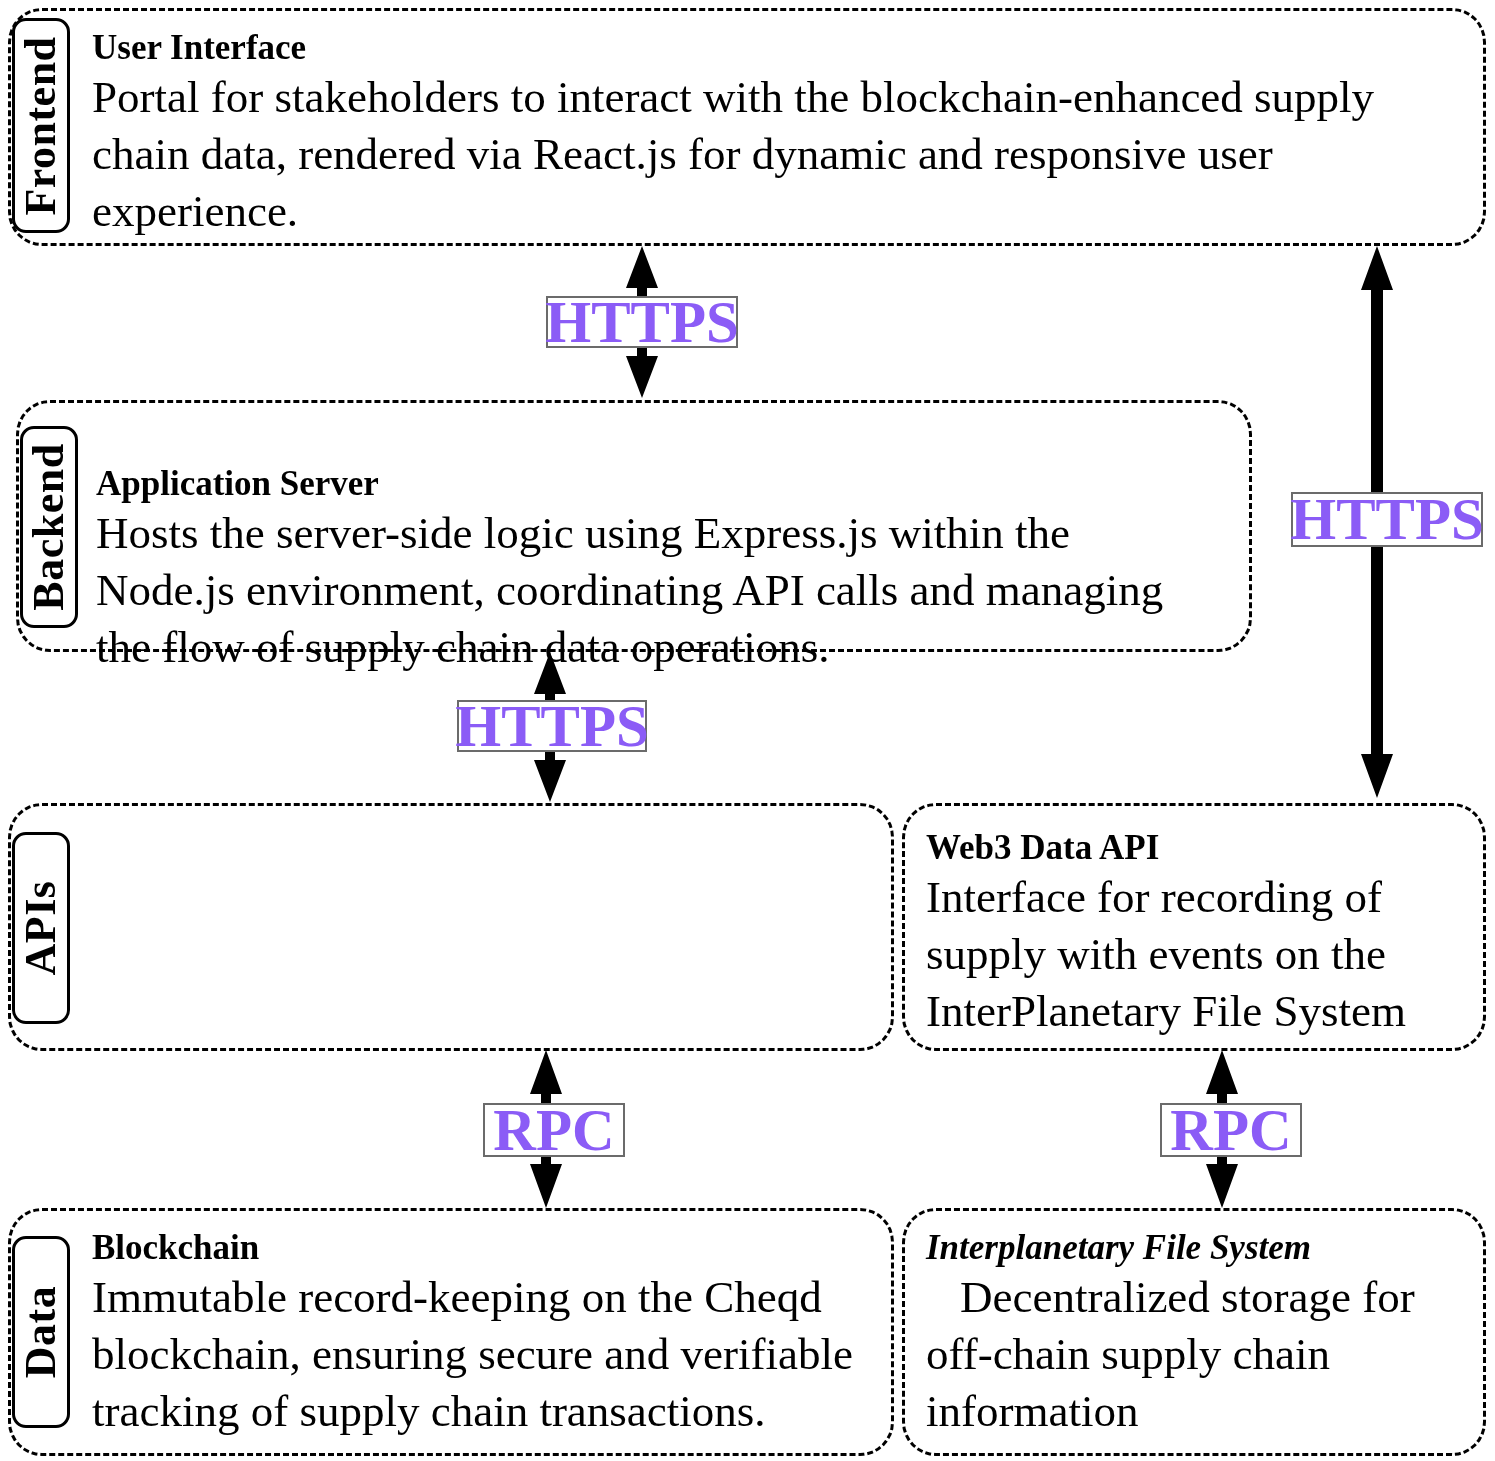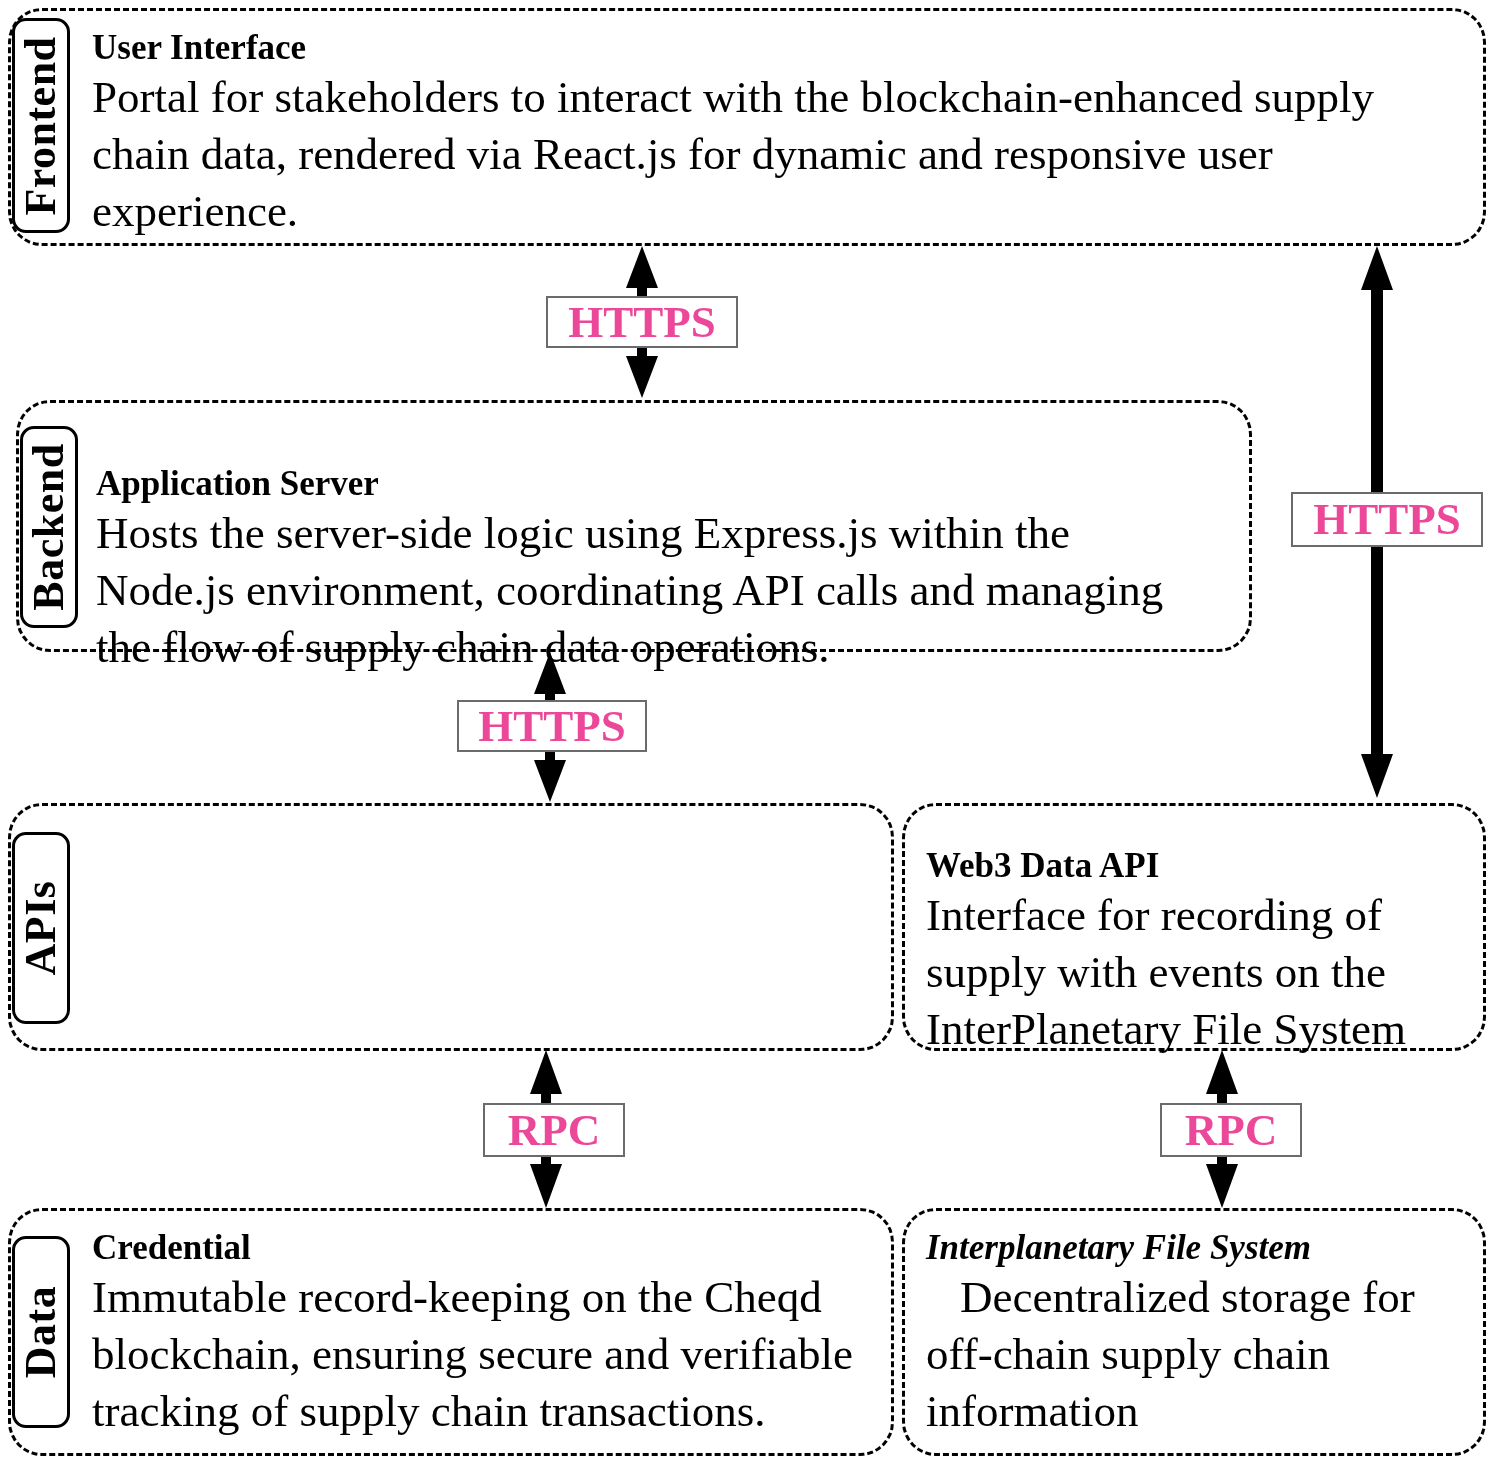"HTTPS" .proto-chip span { color: #ec4899 -> #8b5cf6; font-size: 45px -> 59px }
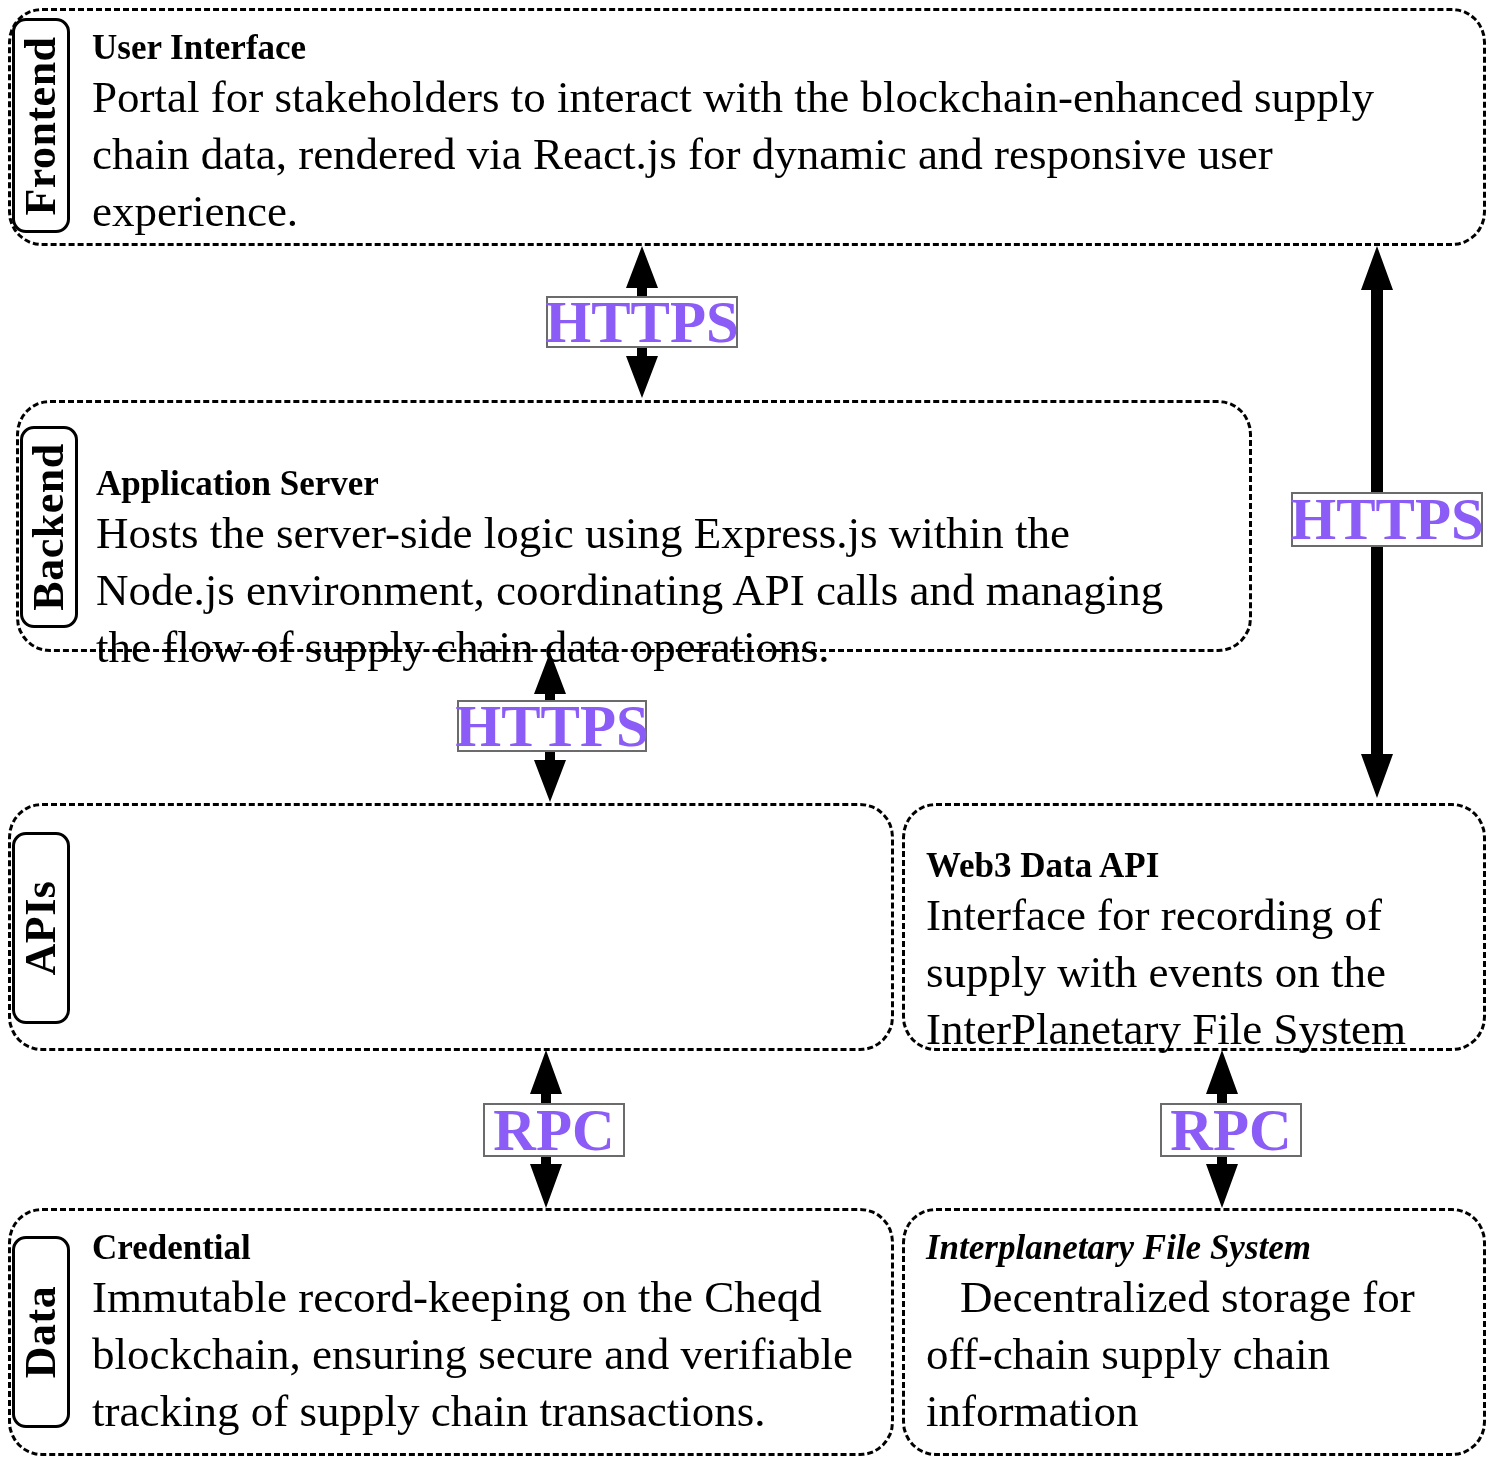"Web3 Data API" div.node { margin-top: 18px -> none }
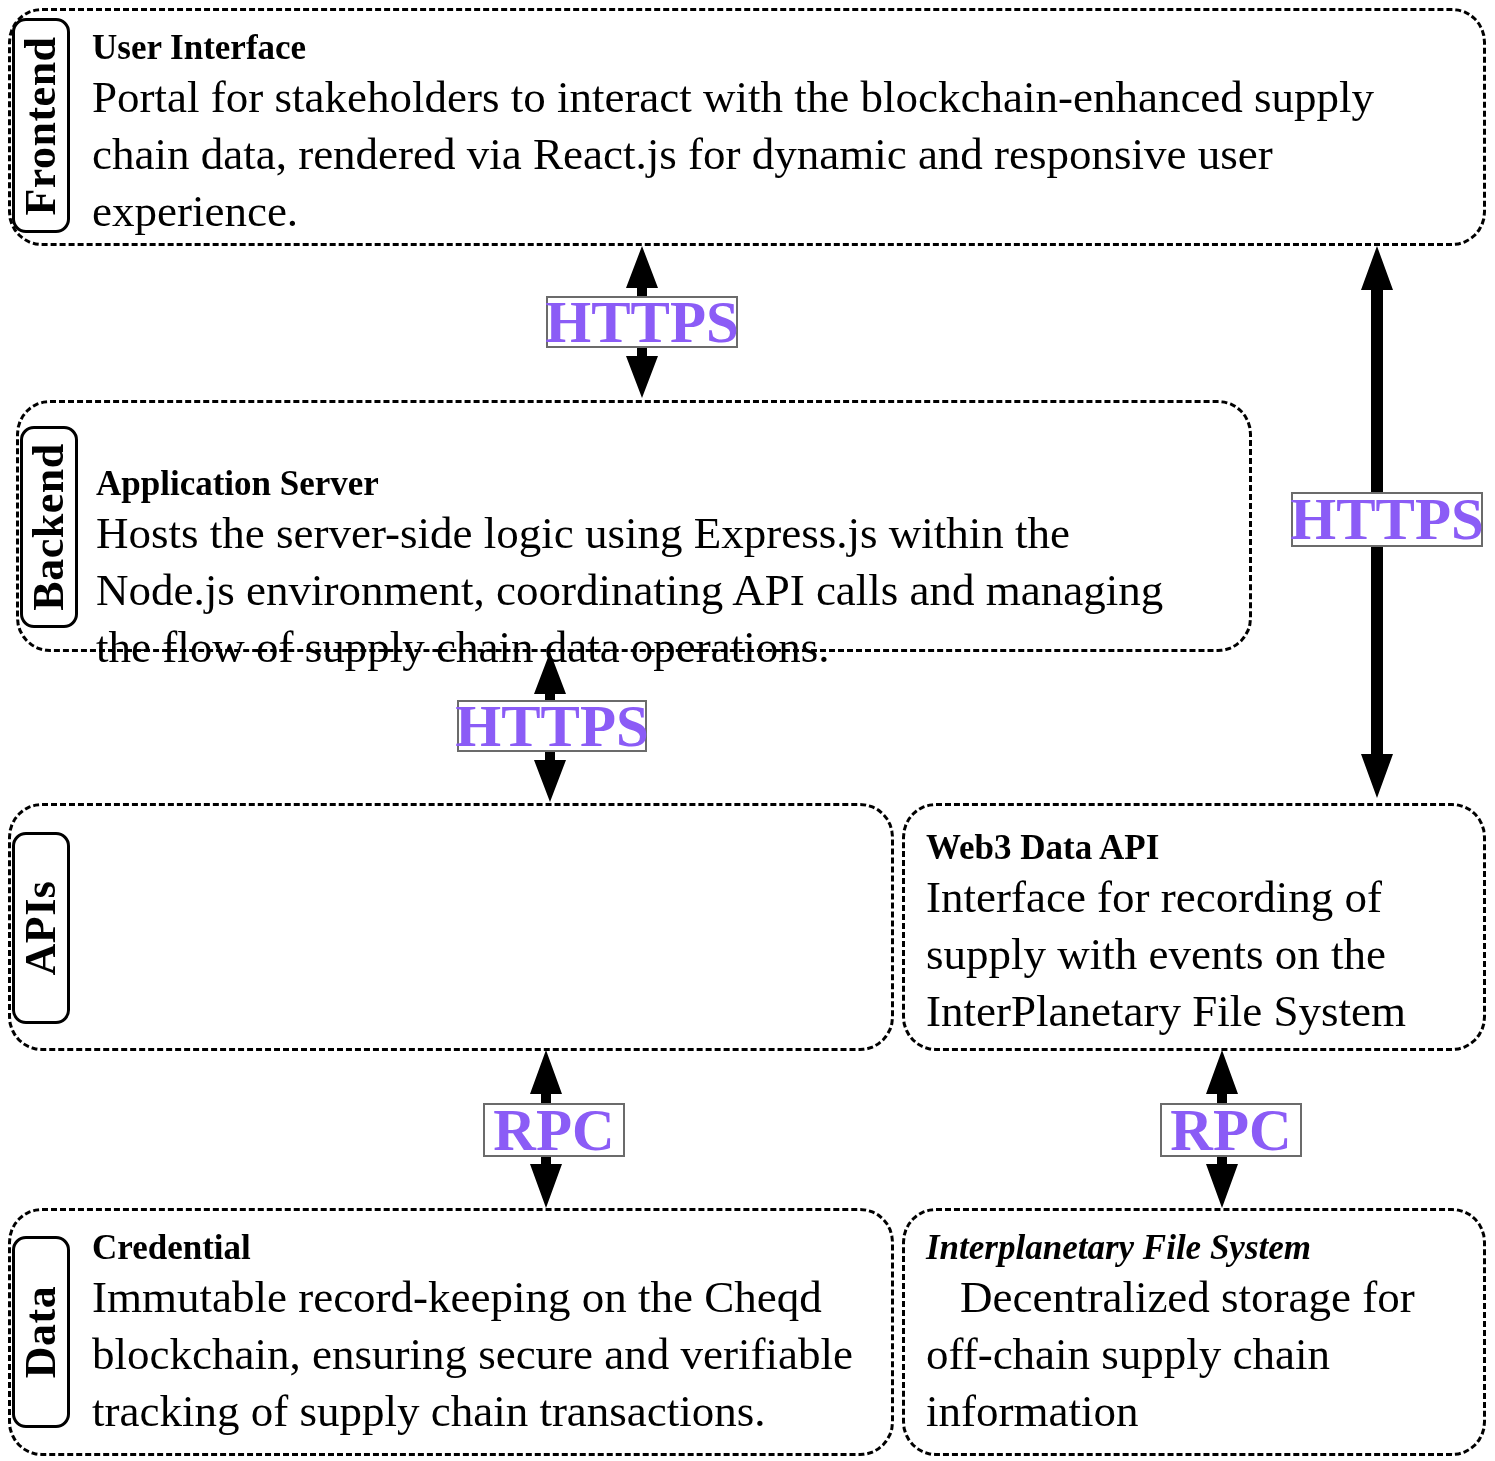"Credential" div.node-title { text: Credential -> Blockchain }
